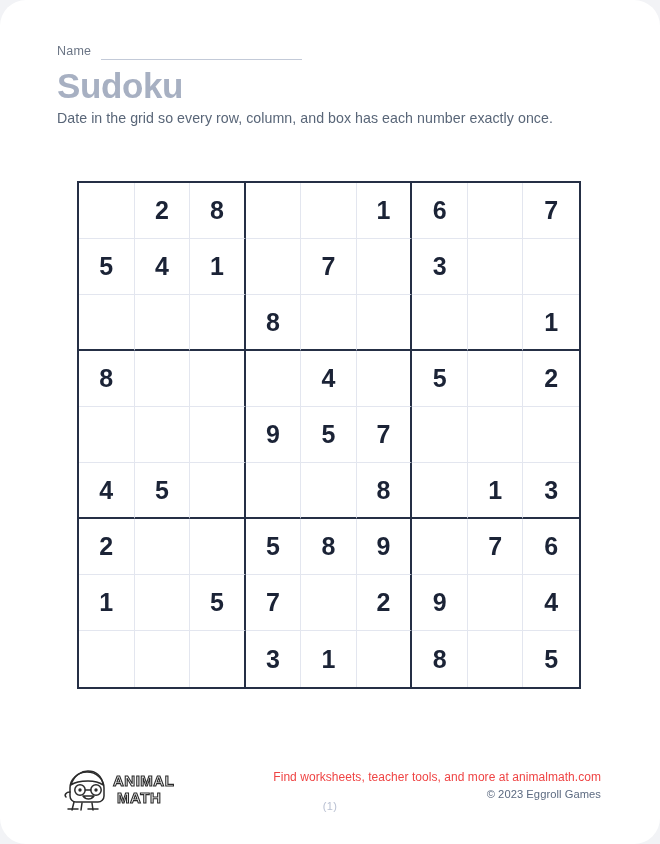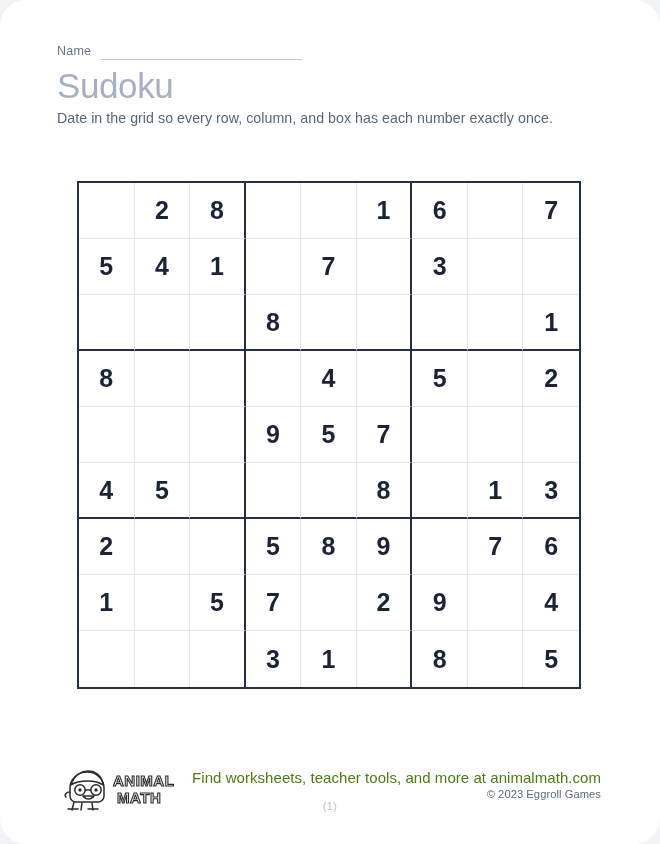"Sudoku" .title { font-weight: normal -> bold }
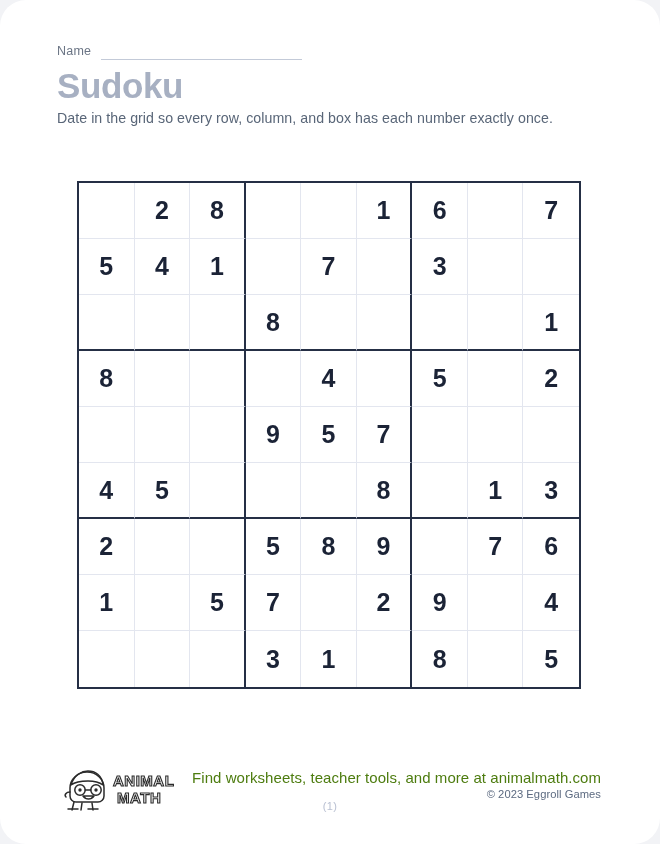"Find worksheets, teacher tools, and" .footer-line1 { color: #4d7c0f -> #ef4444; font-size: 15px -> 12px }
